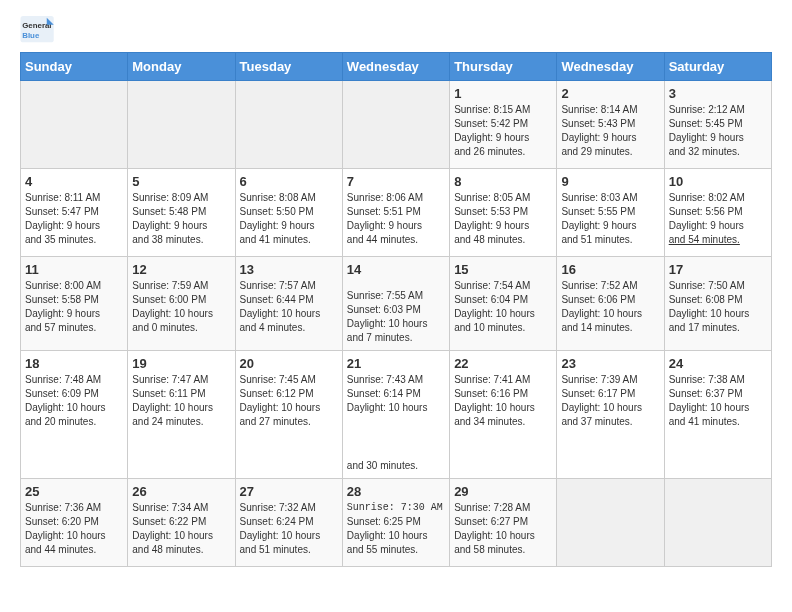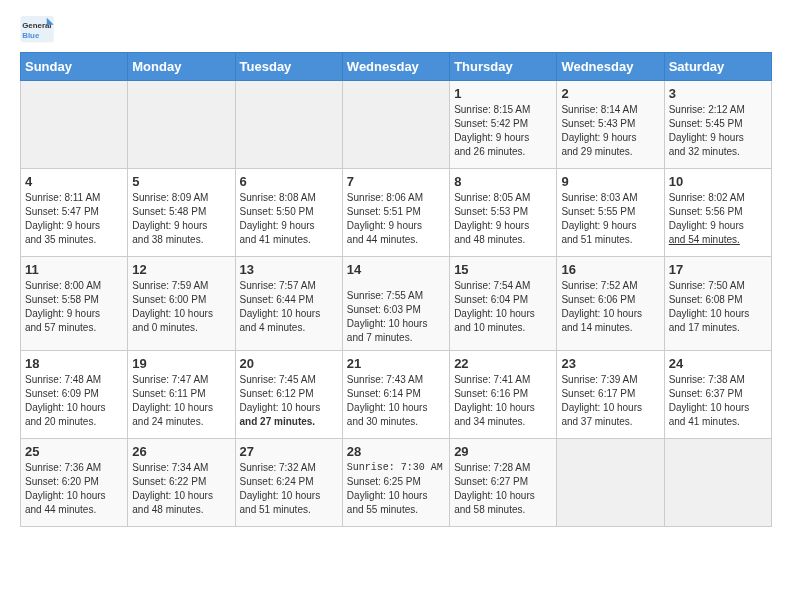"and 27 minutes." span { font-weight: bold -> none }
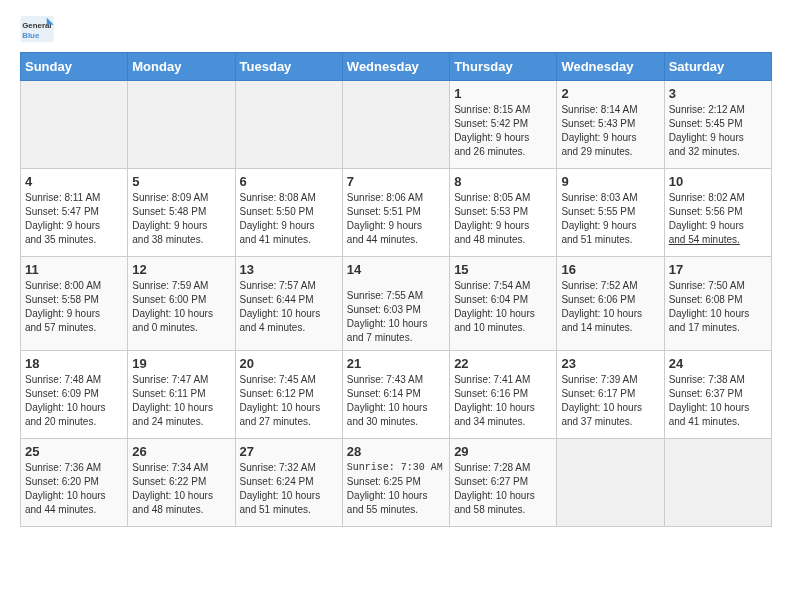"and 30 minutes." span { margin-top: none -> 44px }
